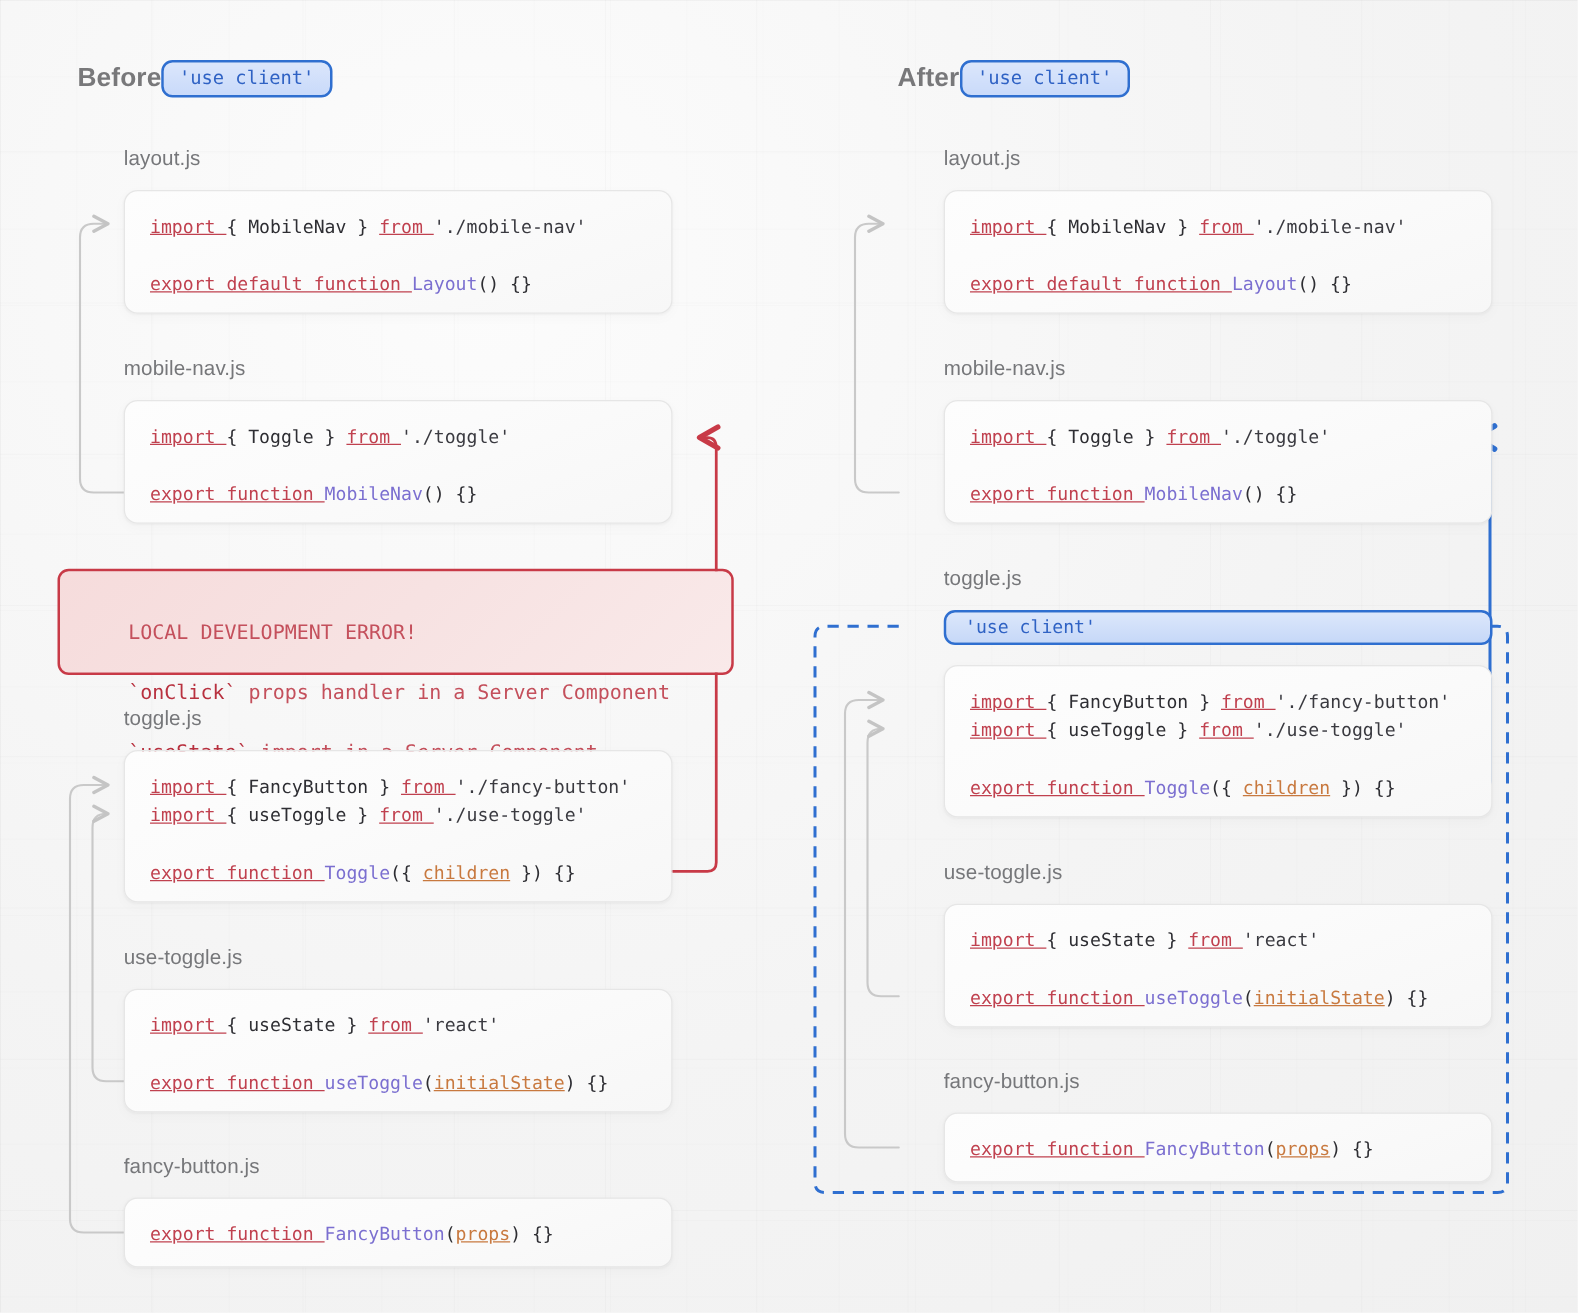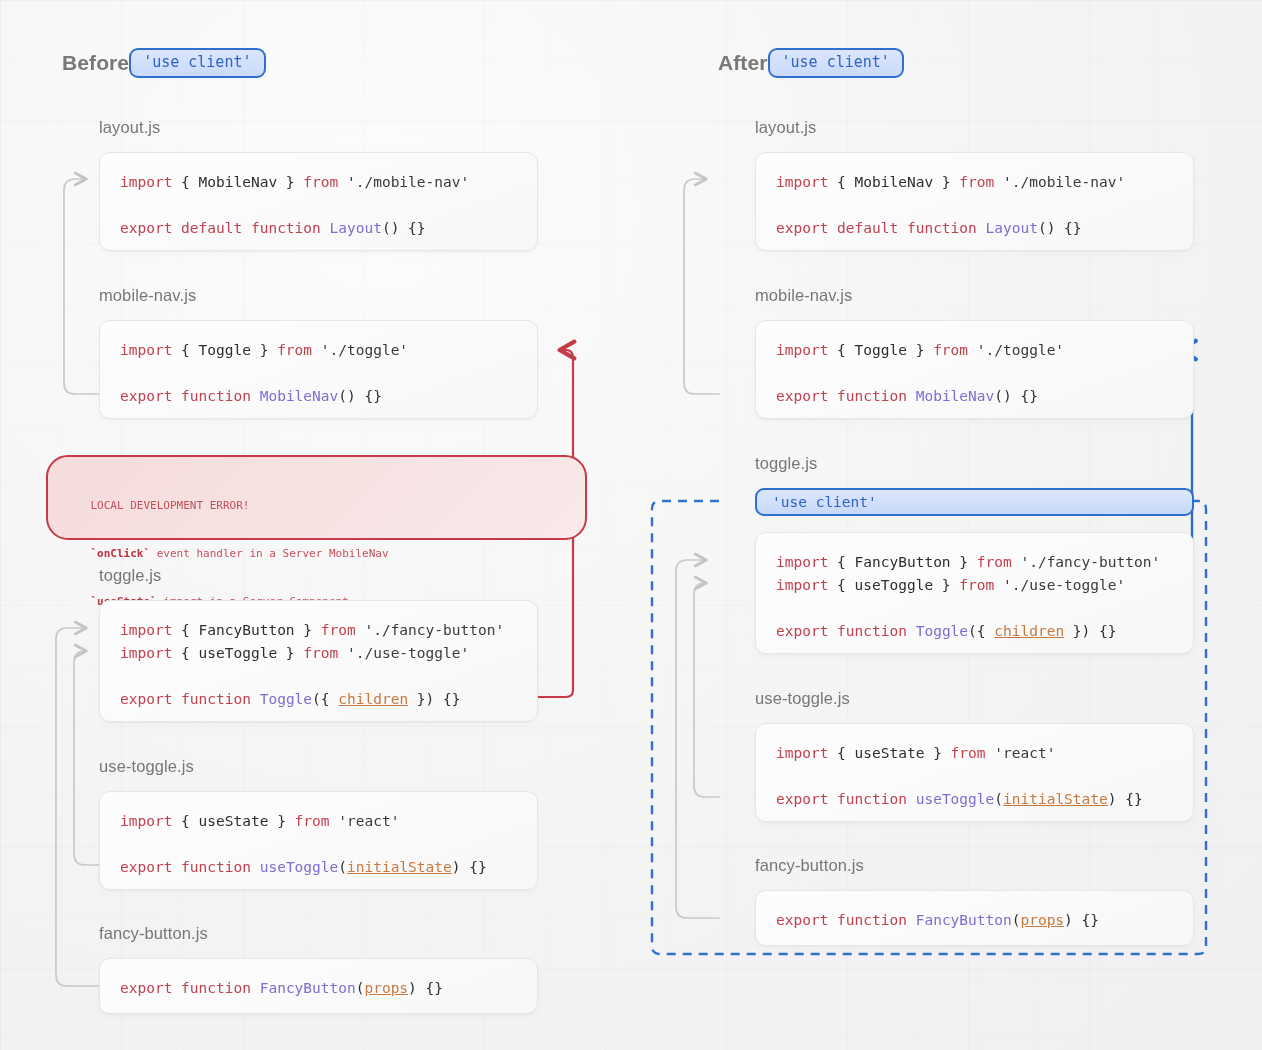"import" .kw { text-decoration: none -> underline }
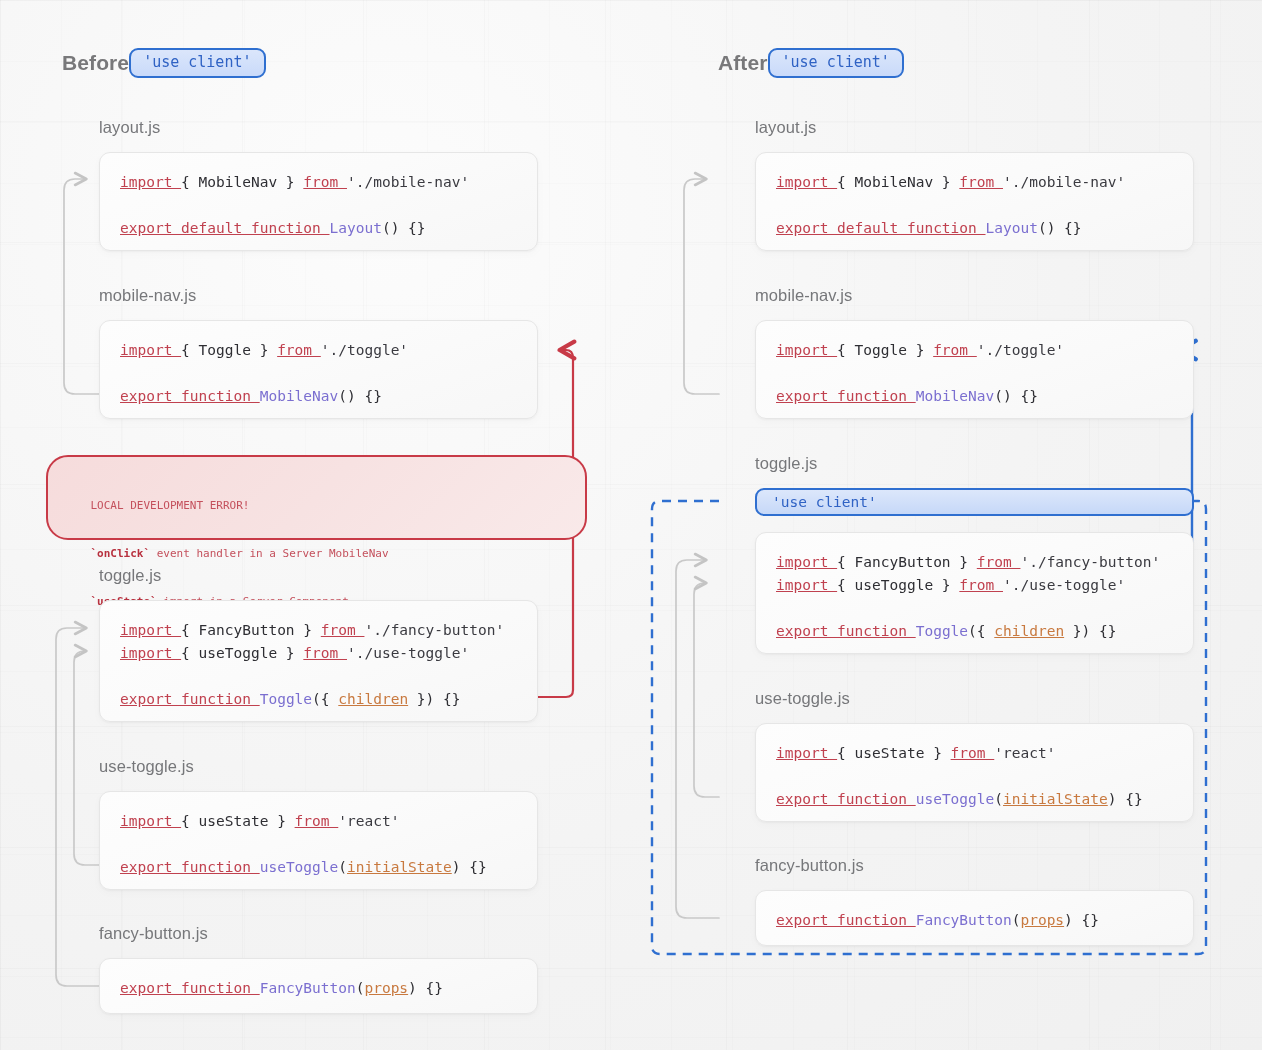"LOCAL DEVELOPMENT ERROR!" #error-box { border-radius: 22px -> 9px; font-size: 11px -> 16px }
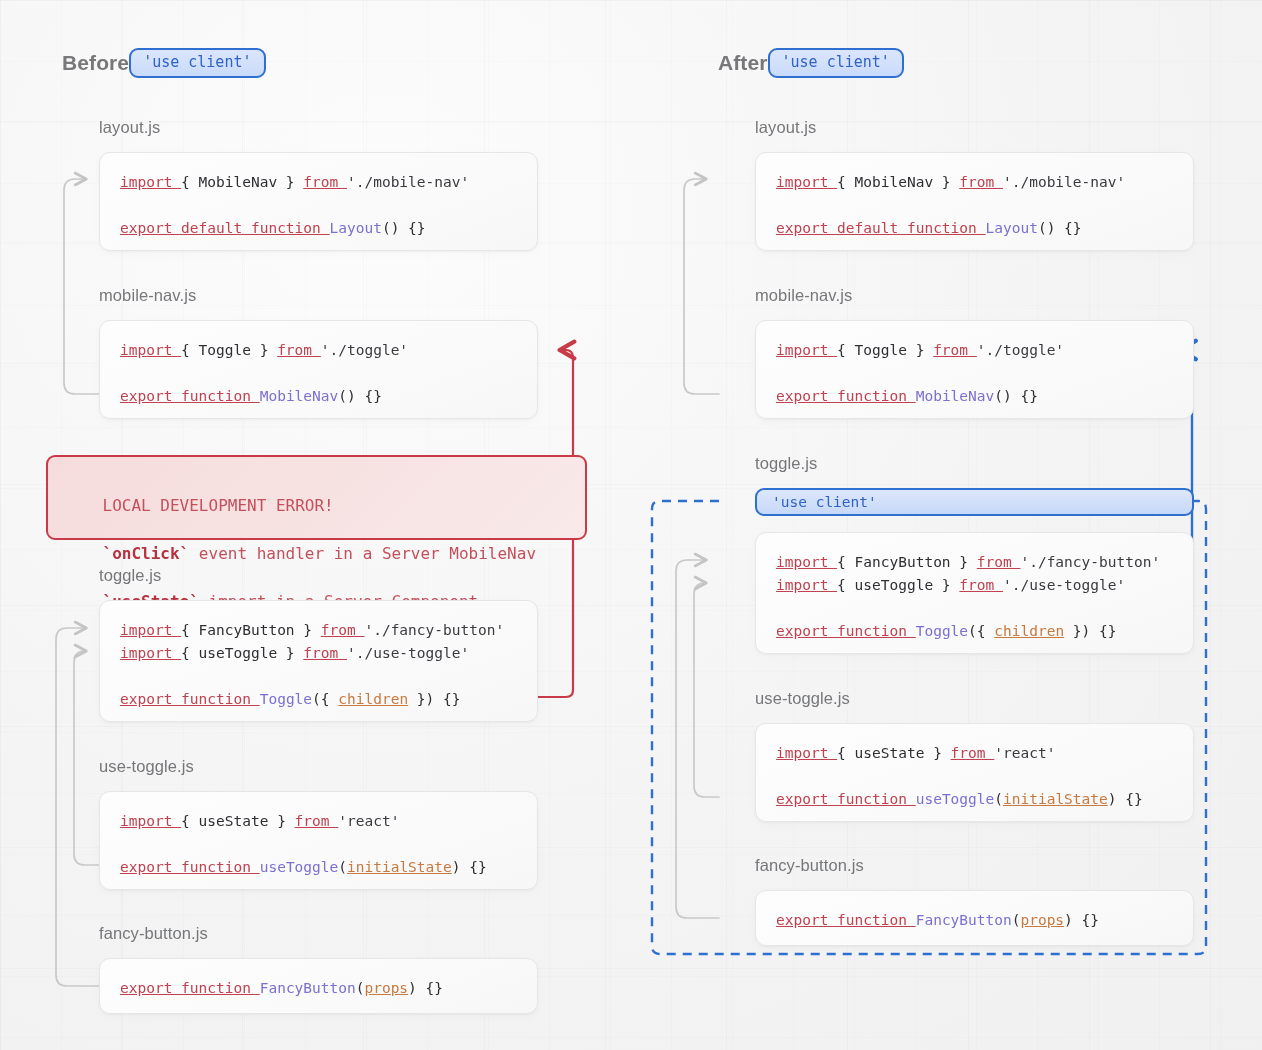"`onClick`" #error-box b { font-weight: bold -> normal }
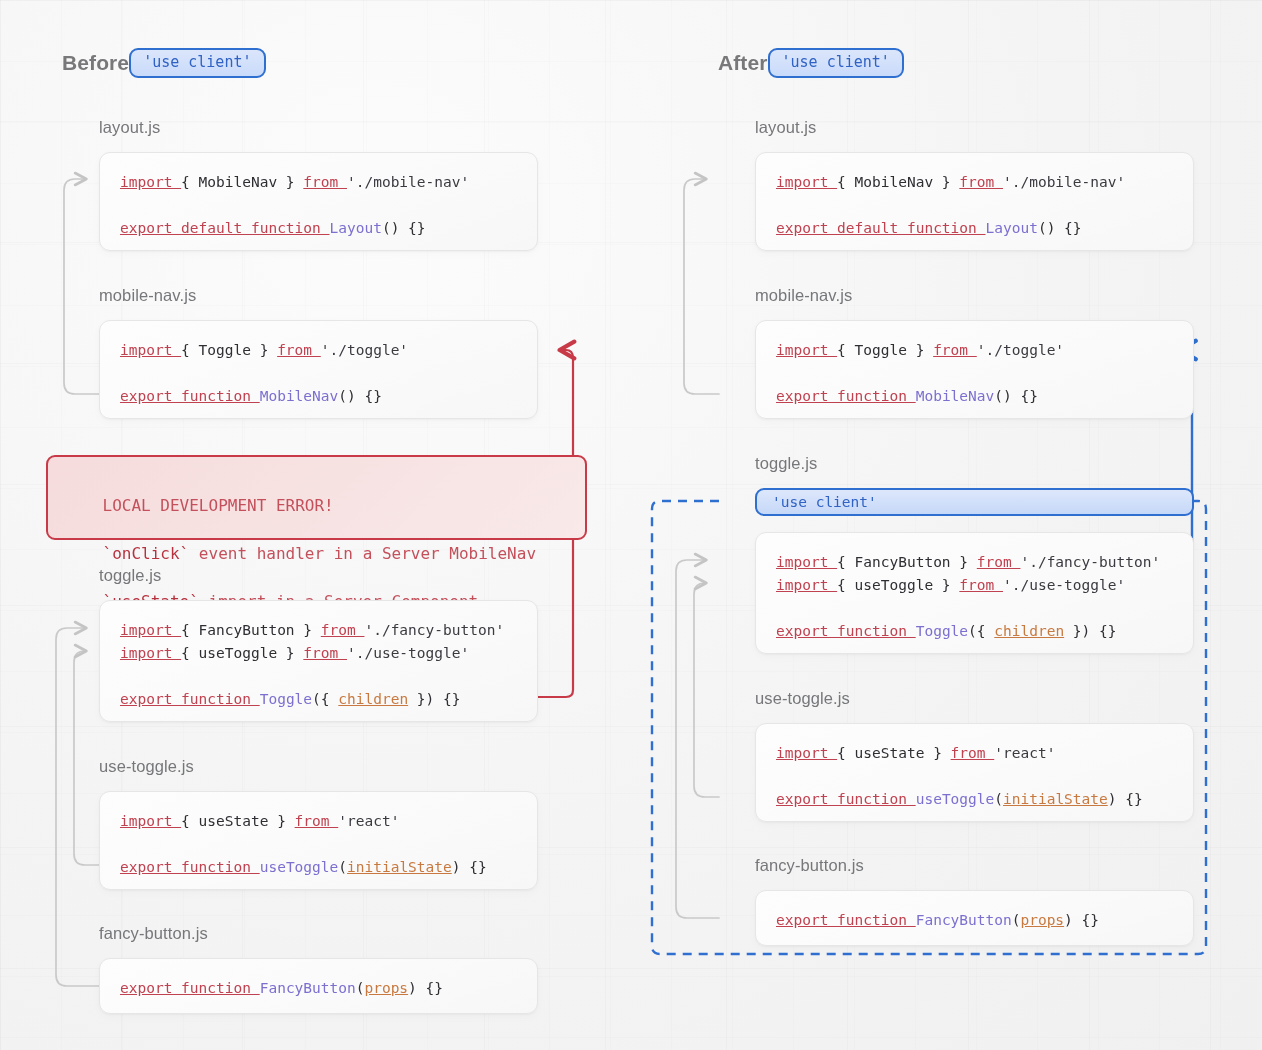"event handler in a Server" span { text: event handler in a Server MobileNav -> props handler in a Server Component }
